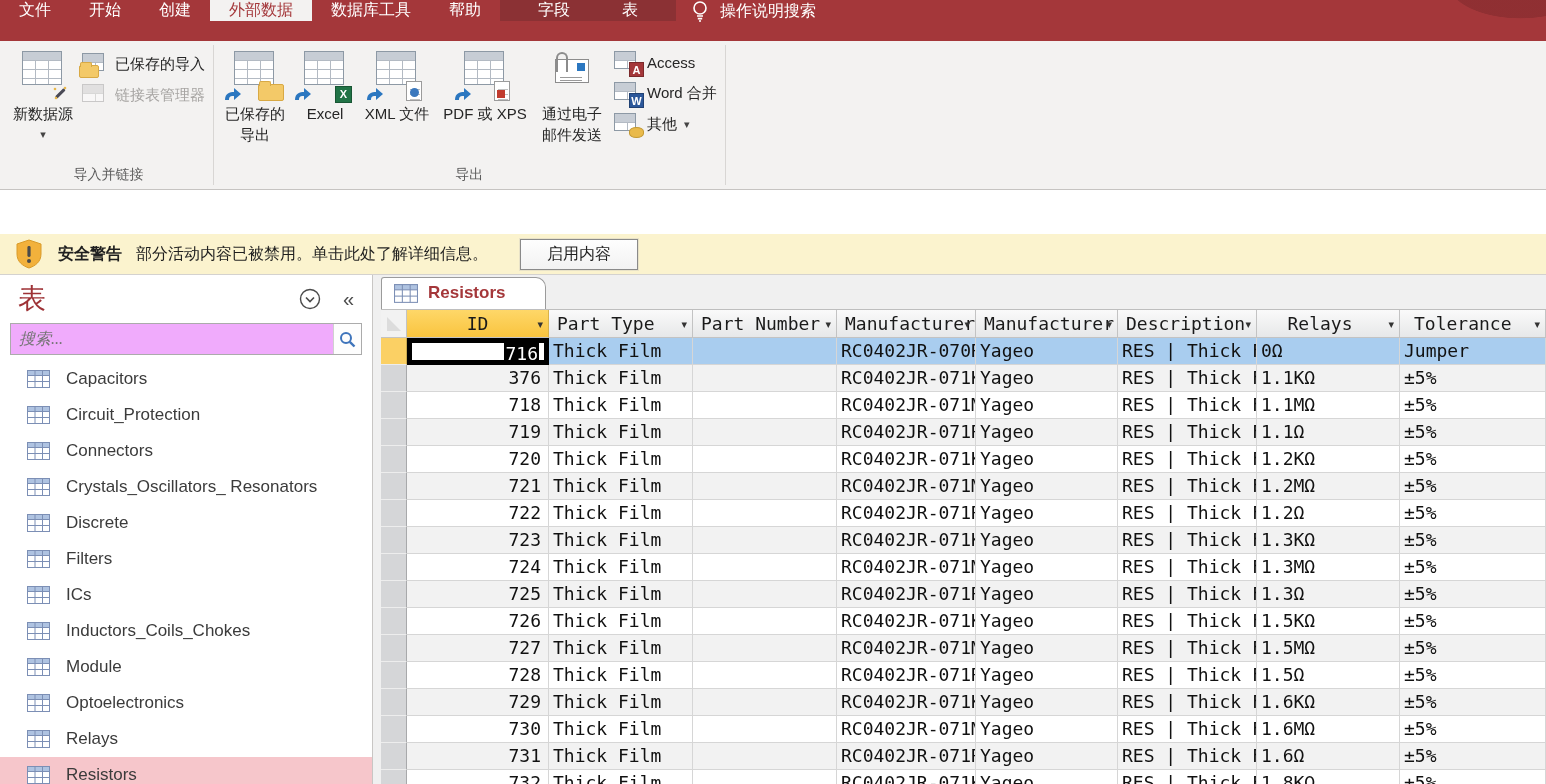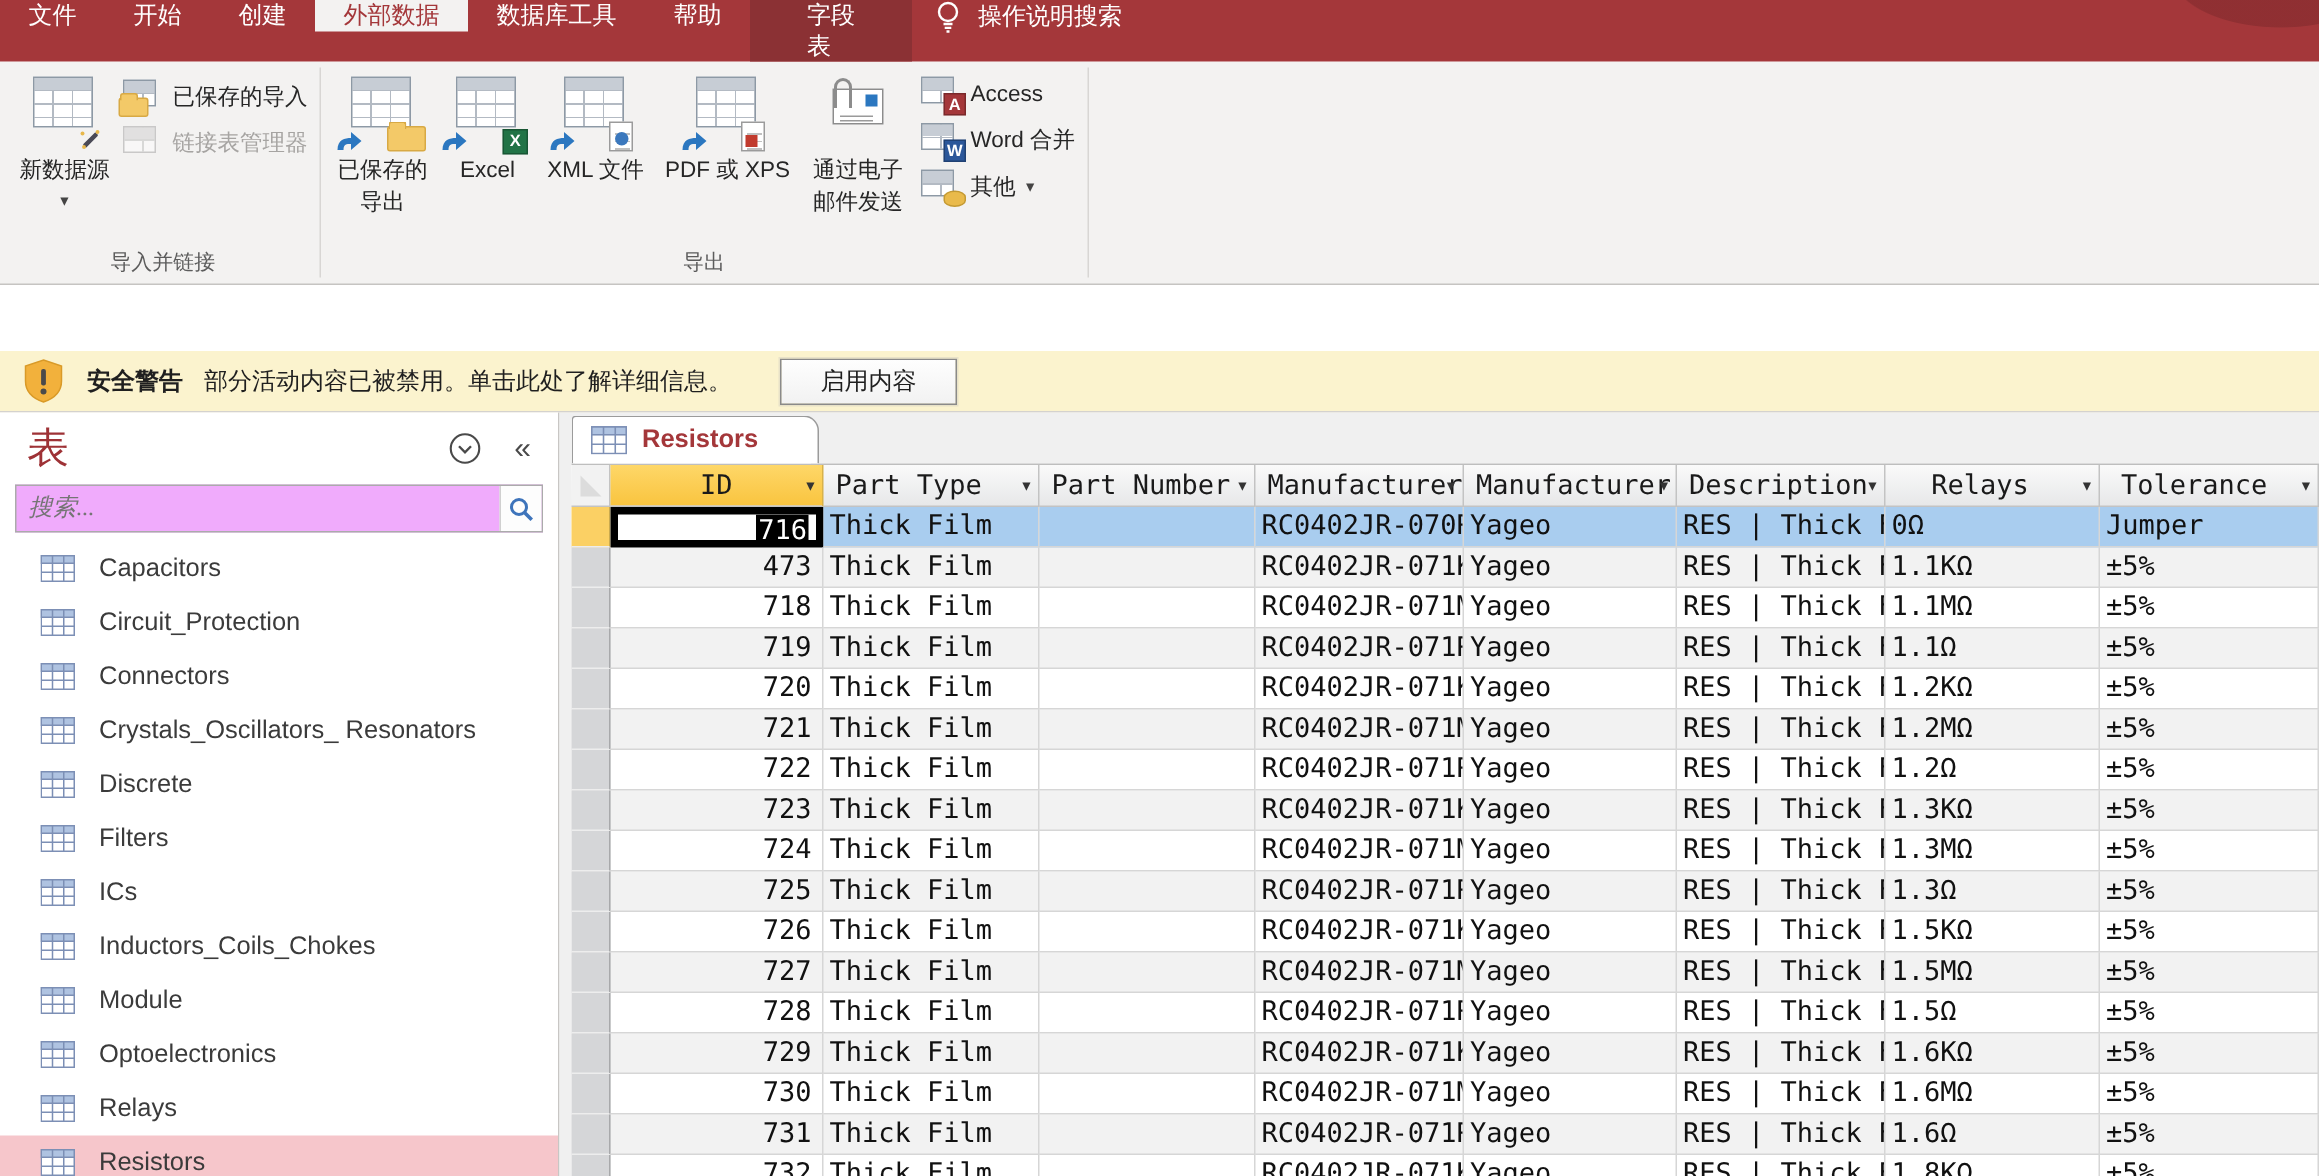"字段" .ctxgroup { flex-direction: column -> none }
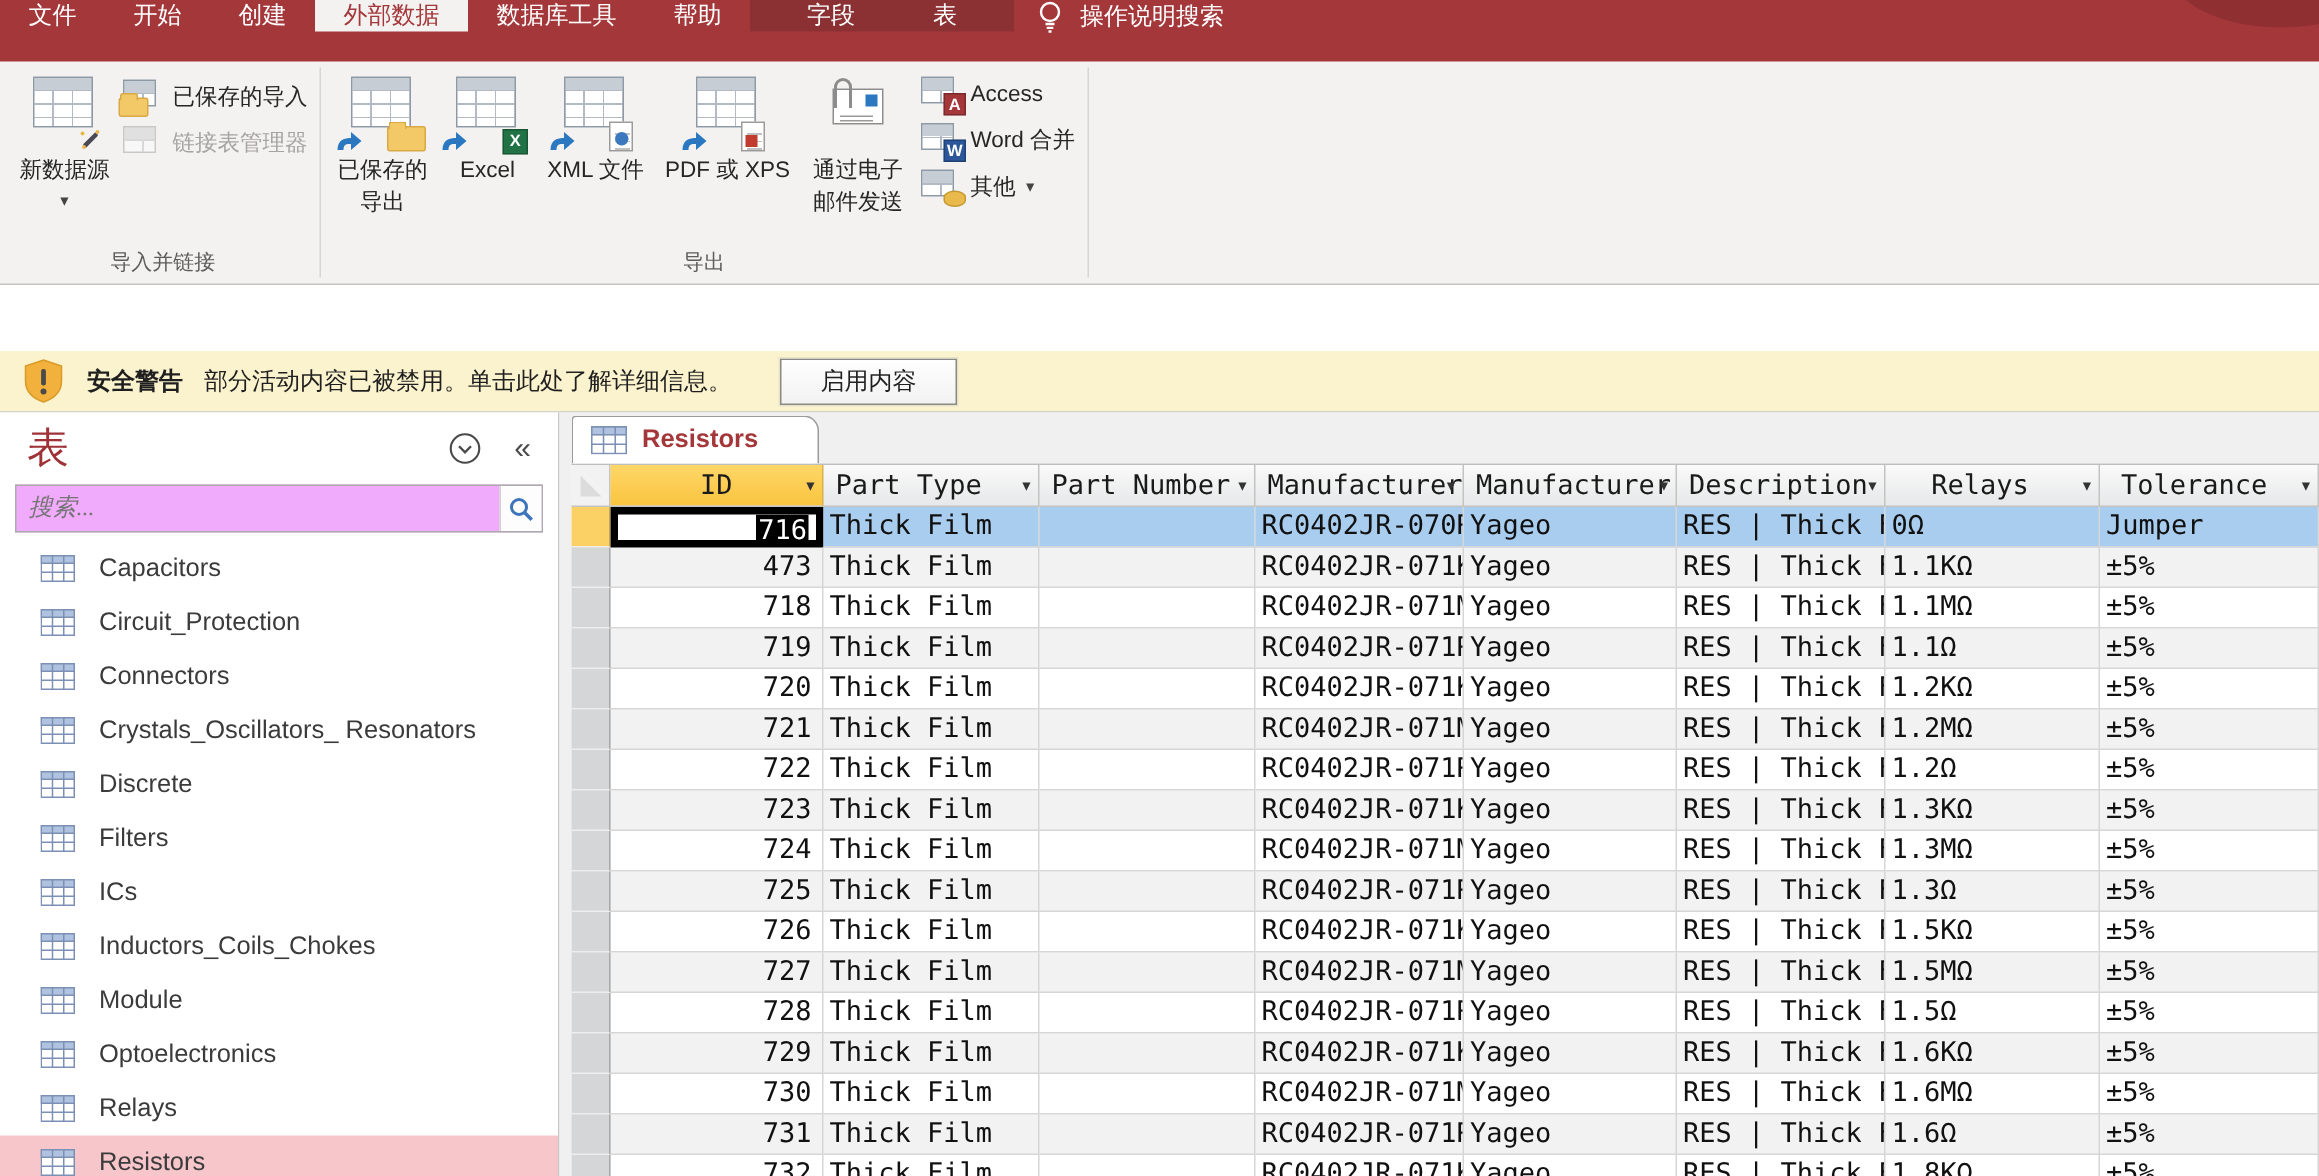"473" span.cellval { text: 473 -> 376 }
